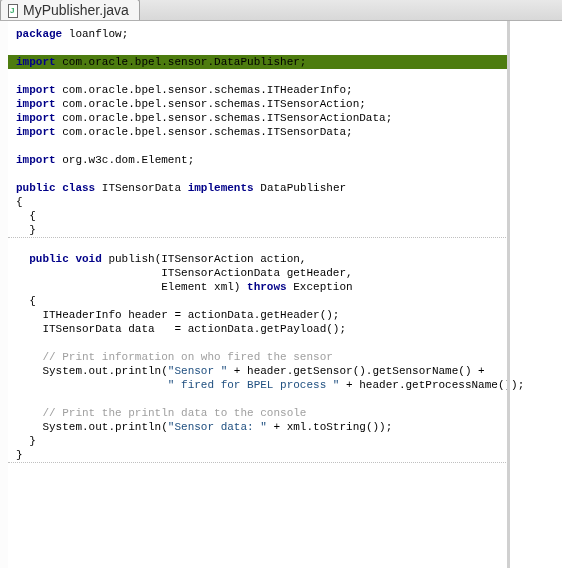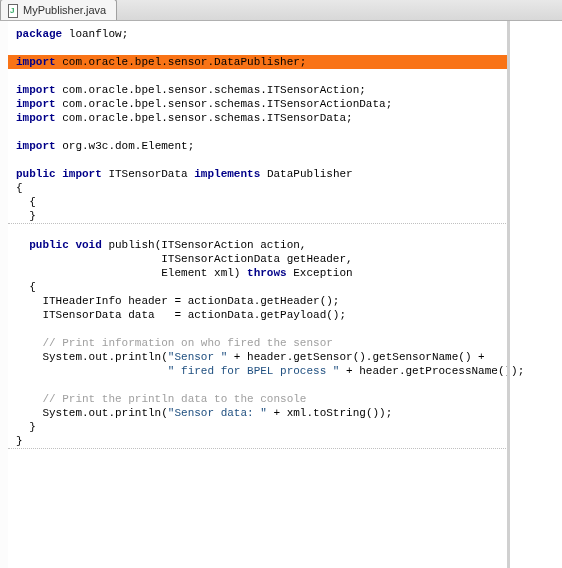"MyPublisher.java" .tab { font-size: 11px -> 14px }
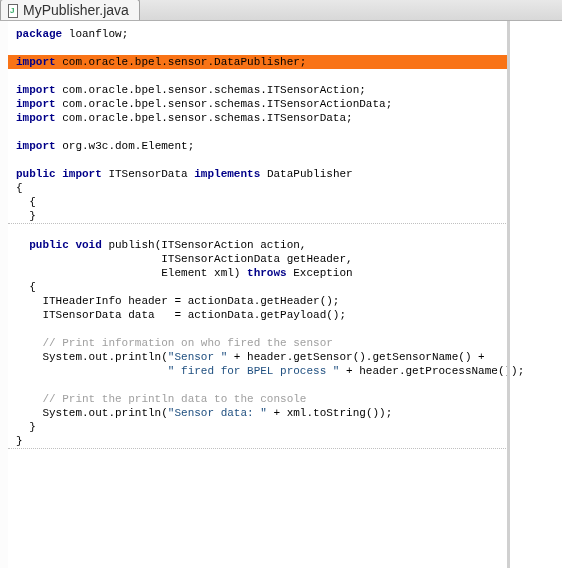"import com.oracle.bpel.sensor.DataPublisher;" .highlight-line { background: #f97316 -> #4d7c0f }
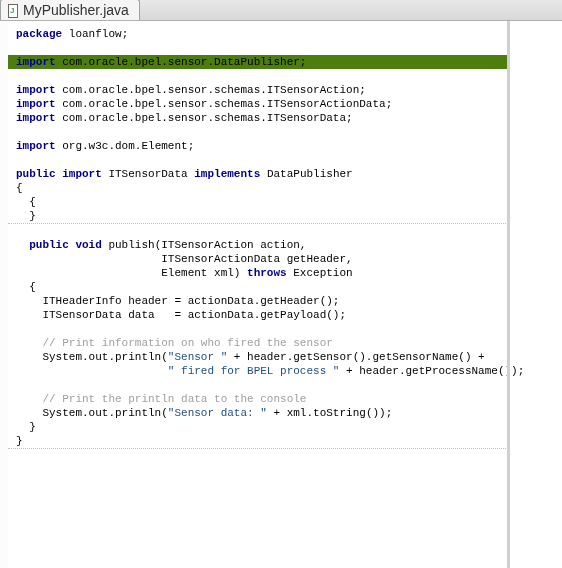"import com.oracle.bpel.sensor.schemas.ITHeaderInfo;" div.line { html: none -> <div><span></span><span>import</span><span> com.oracle.bpel.sensor.schemas.ITHeaderInfo;</span></div> }
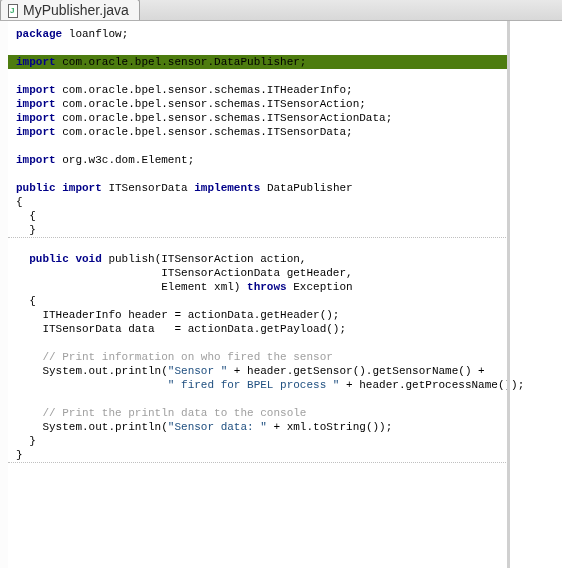"public import" span.keyword { text: import -> class }
